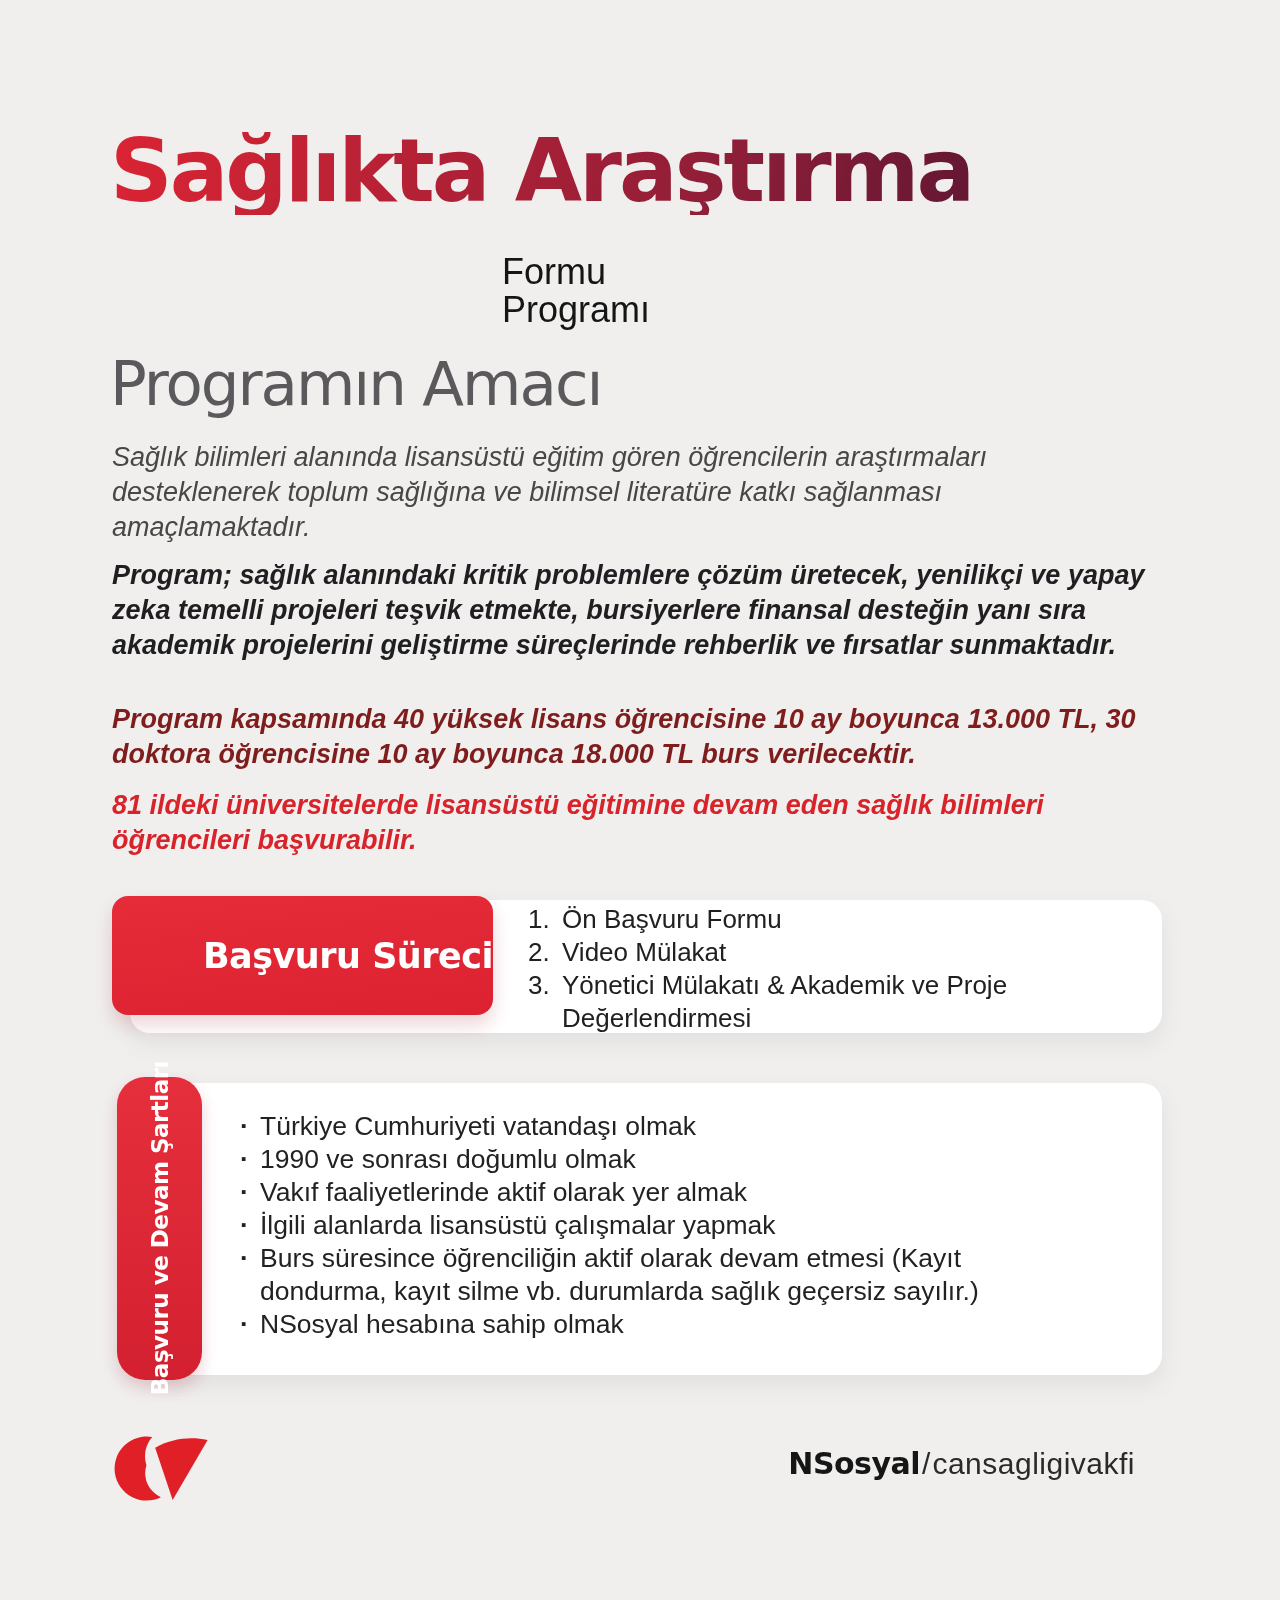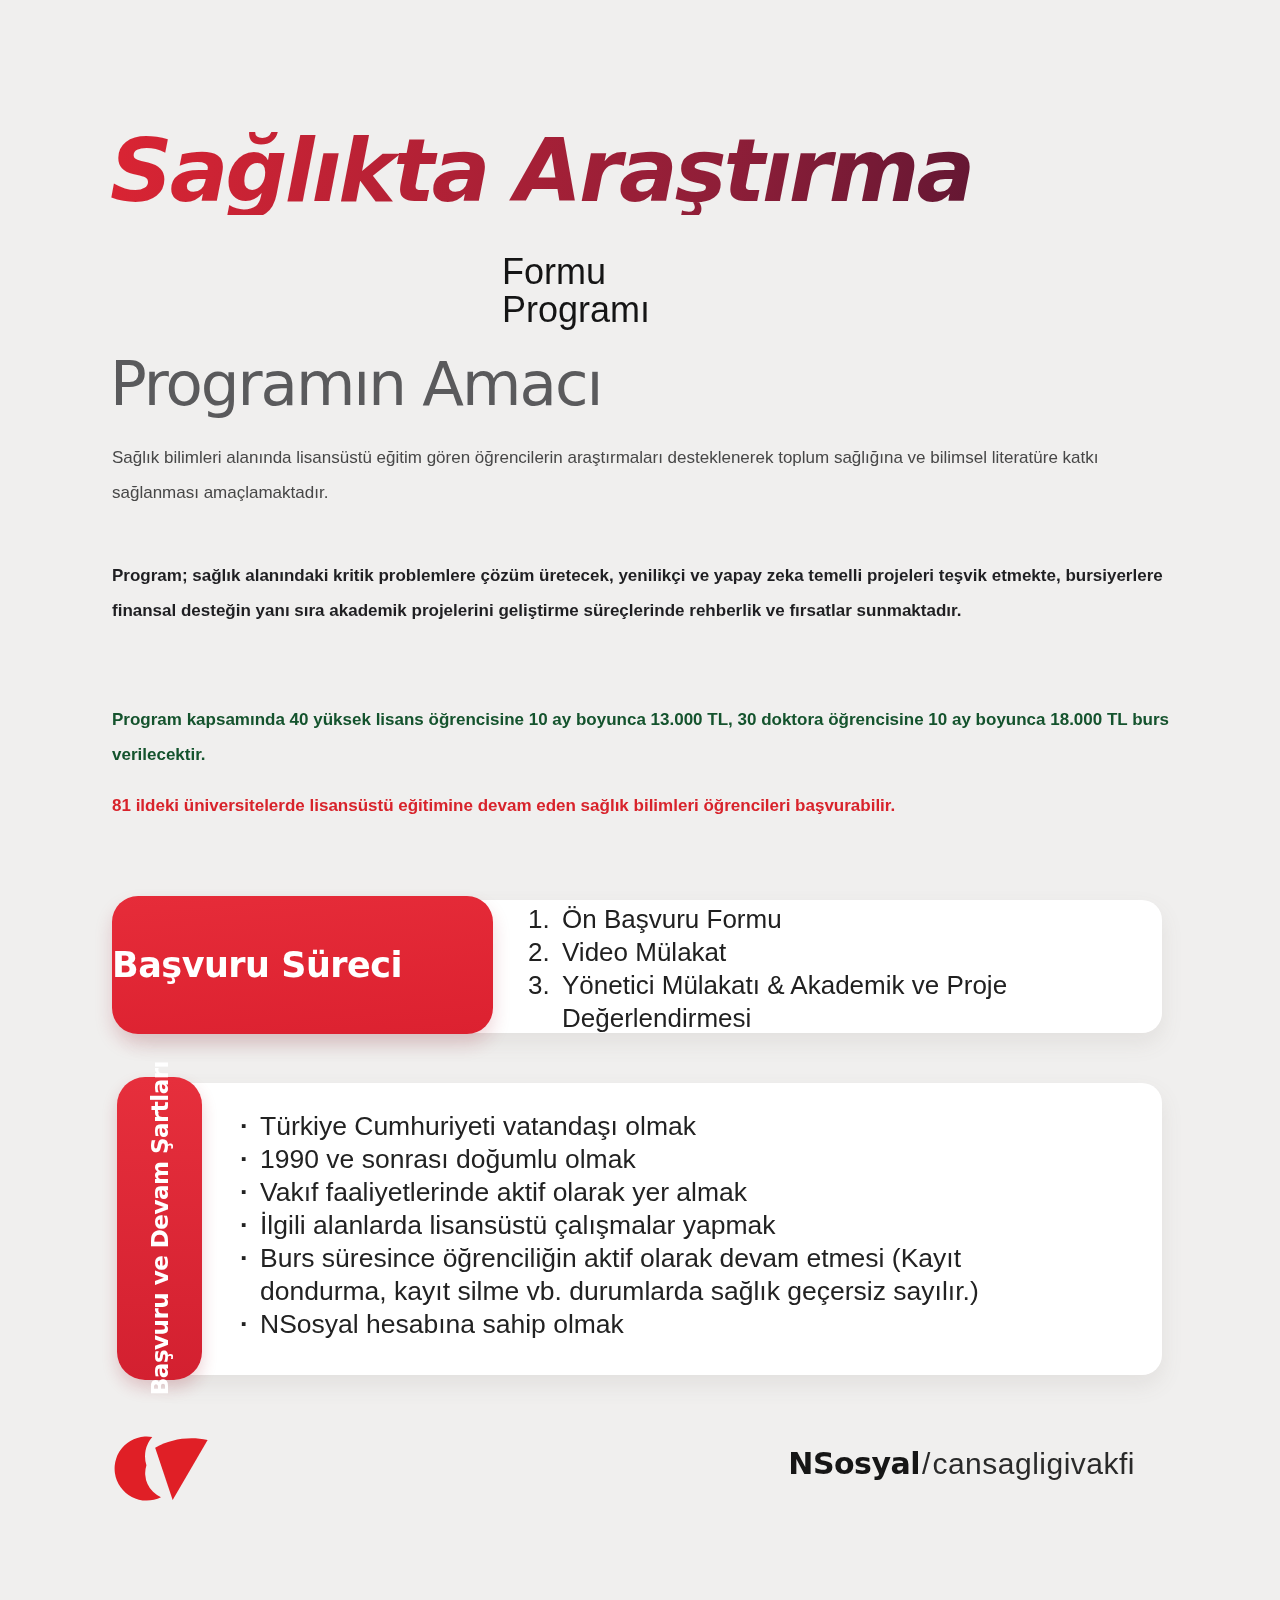"Sağlıkta Araştırma" .title-block { font-style: italic -> none }
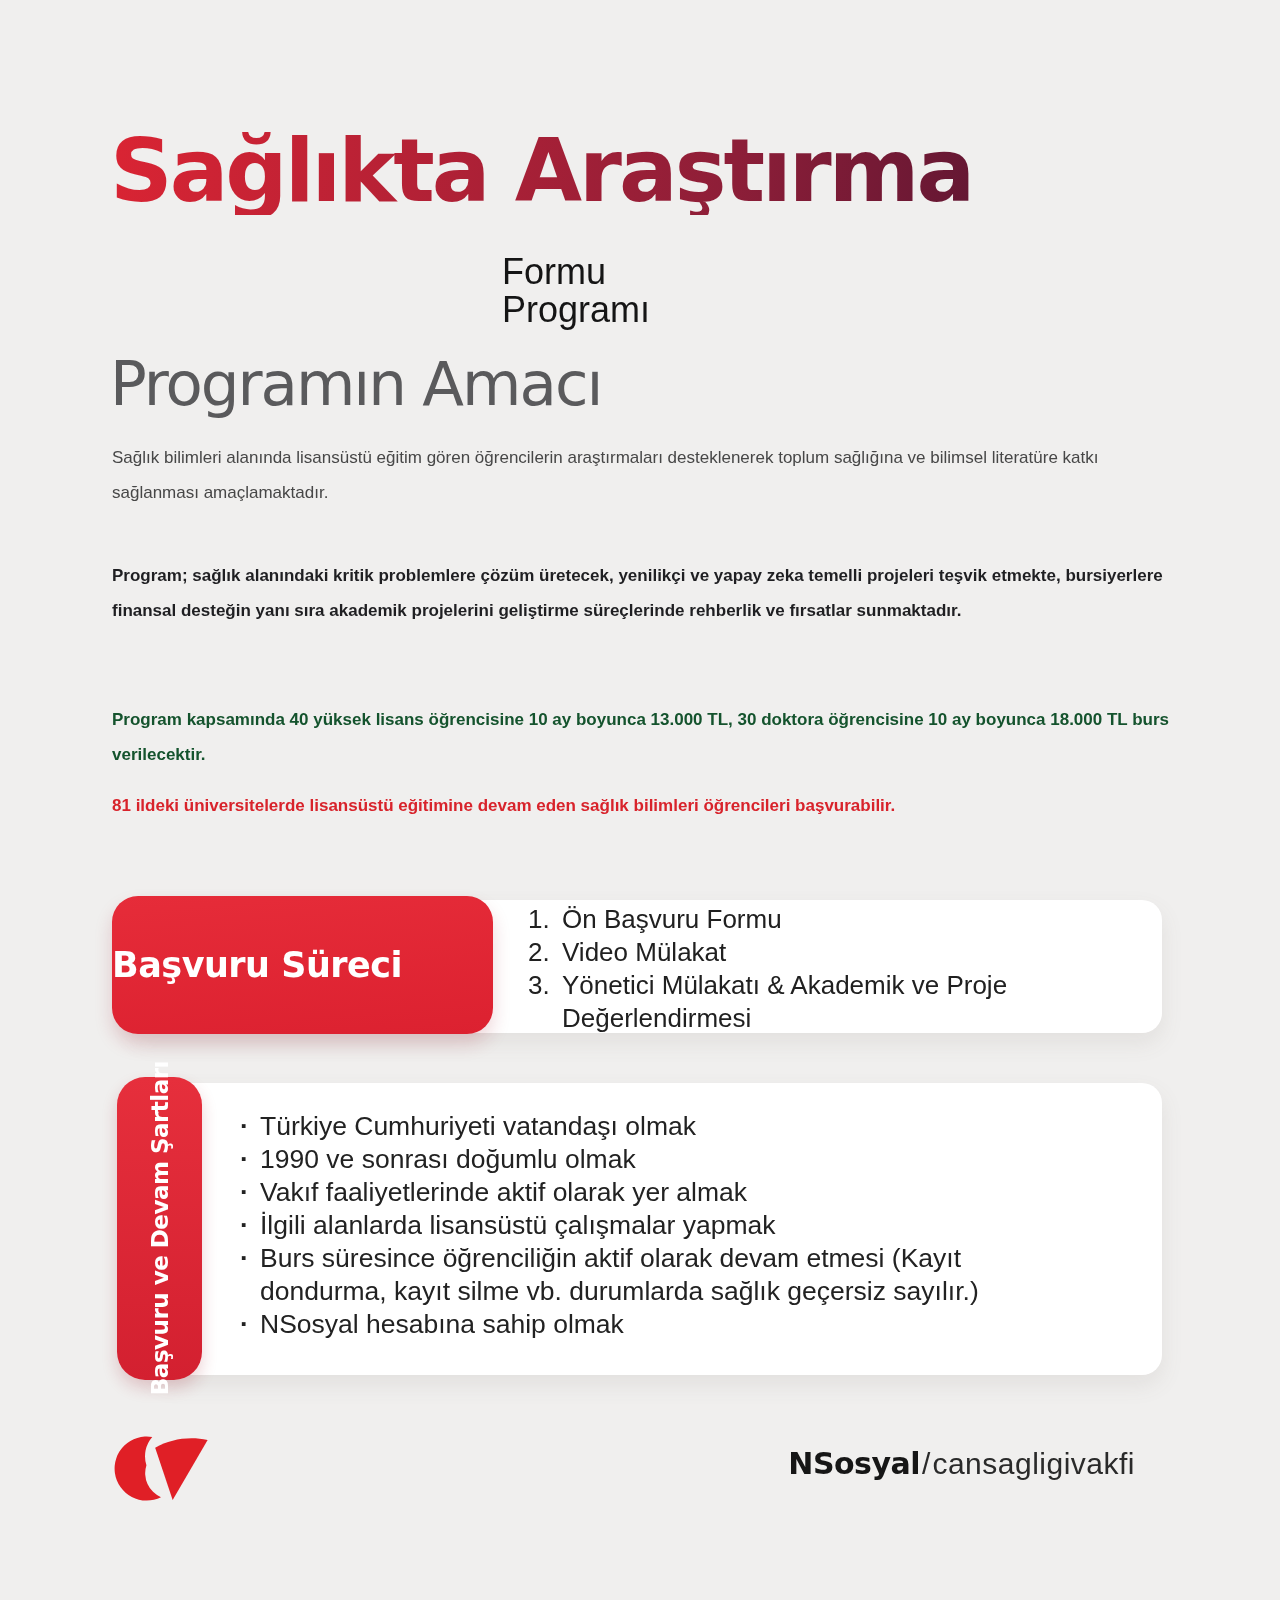"Sağlık bilimleri alanında lisansüstü" .para { font-size: 17px -> 27px; font-style: none -> italic }
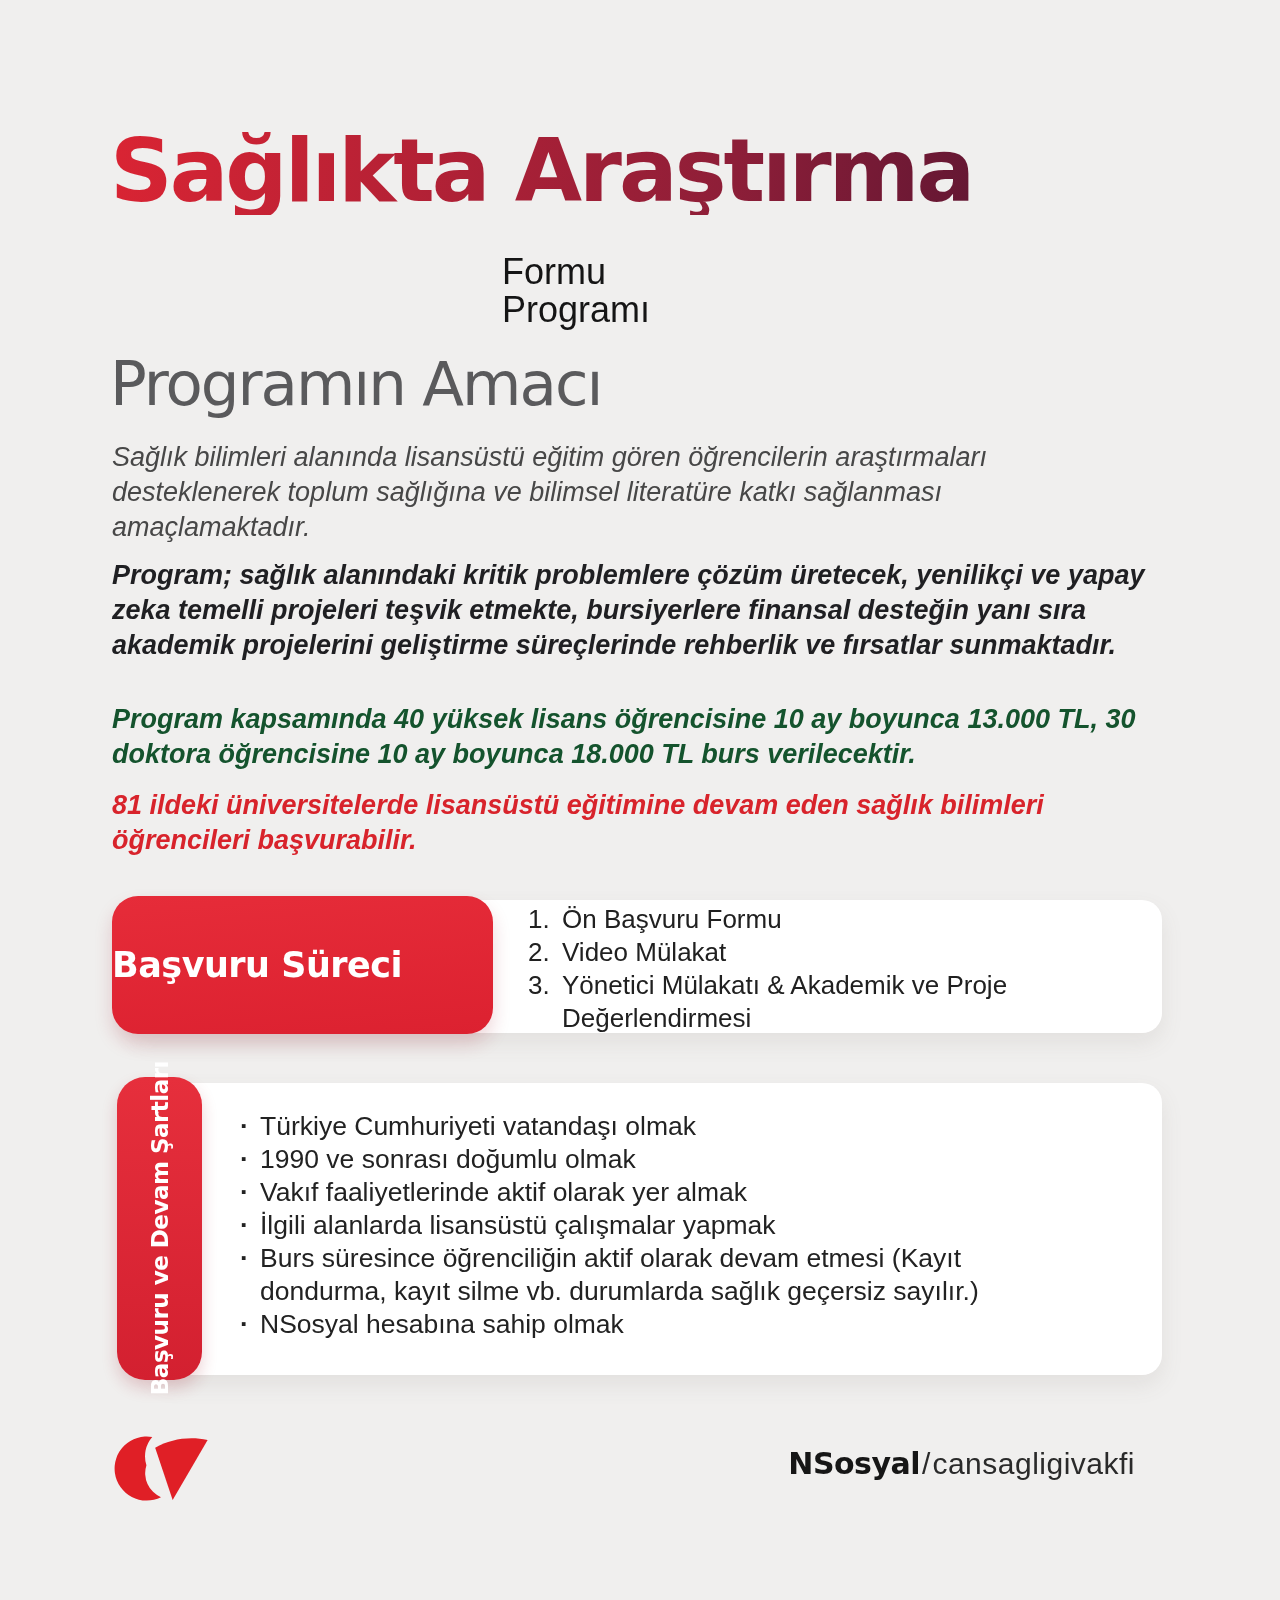"Program kapsamında 40 yüksek lisans" .para-scholarship { color: #14532d -> #7f1d1d }
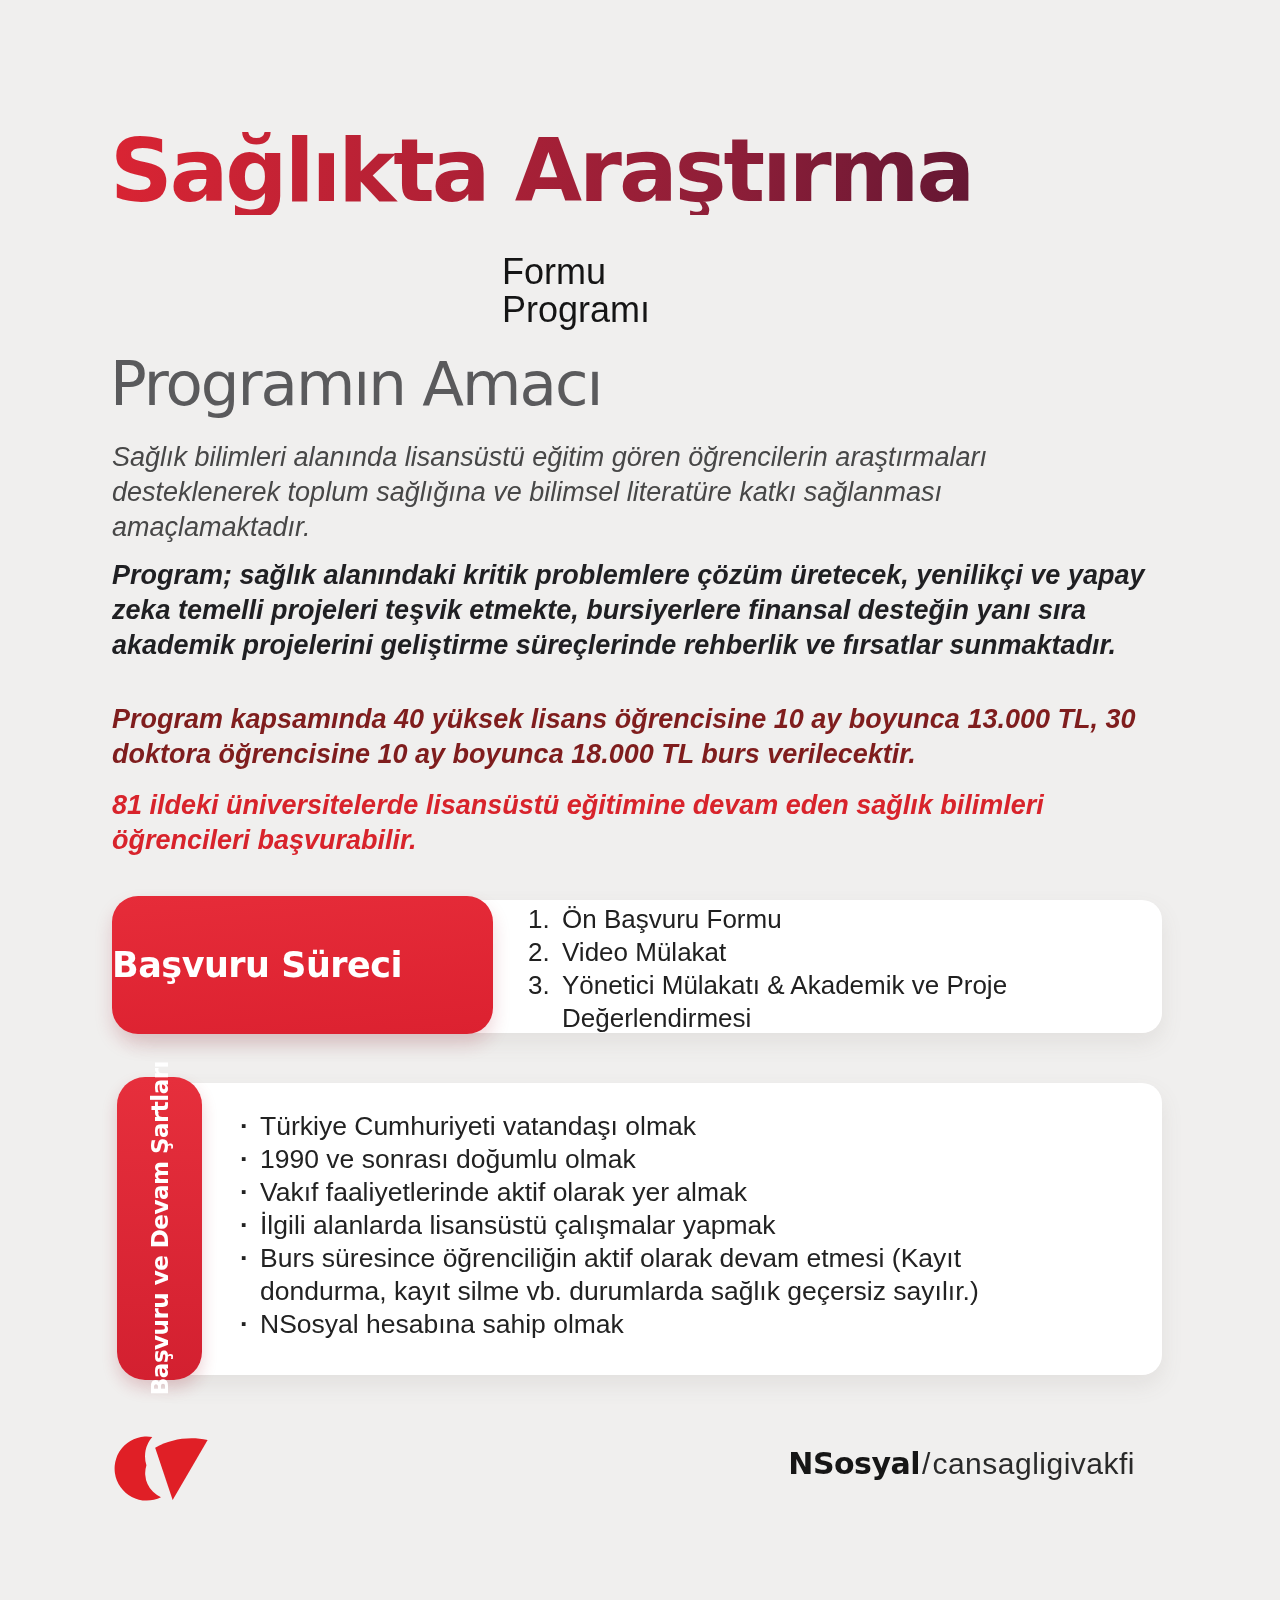"Başvuru Süreci" .process-button { border-radius: 26px -> 16px; height: 138px -> 119px; justify-content: flex-start -> flex-end }
